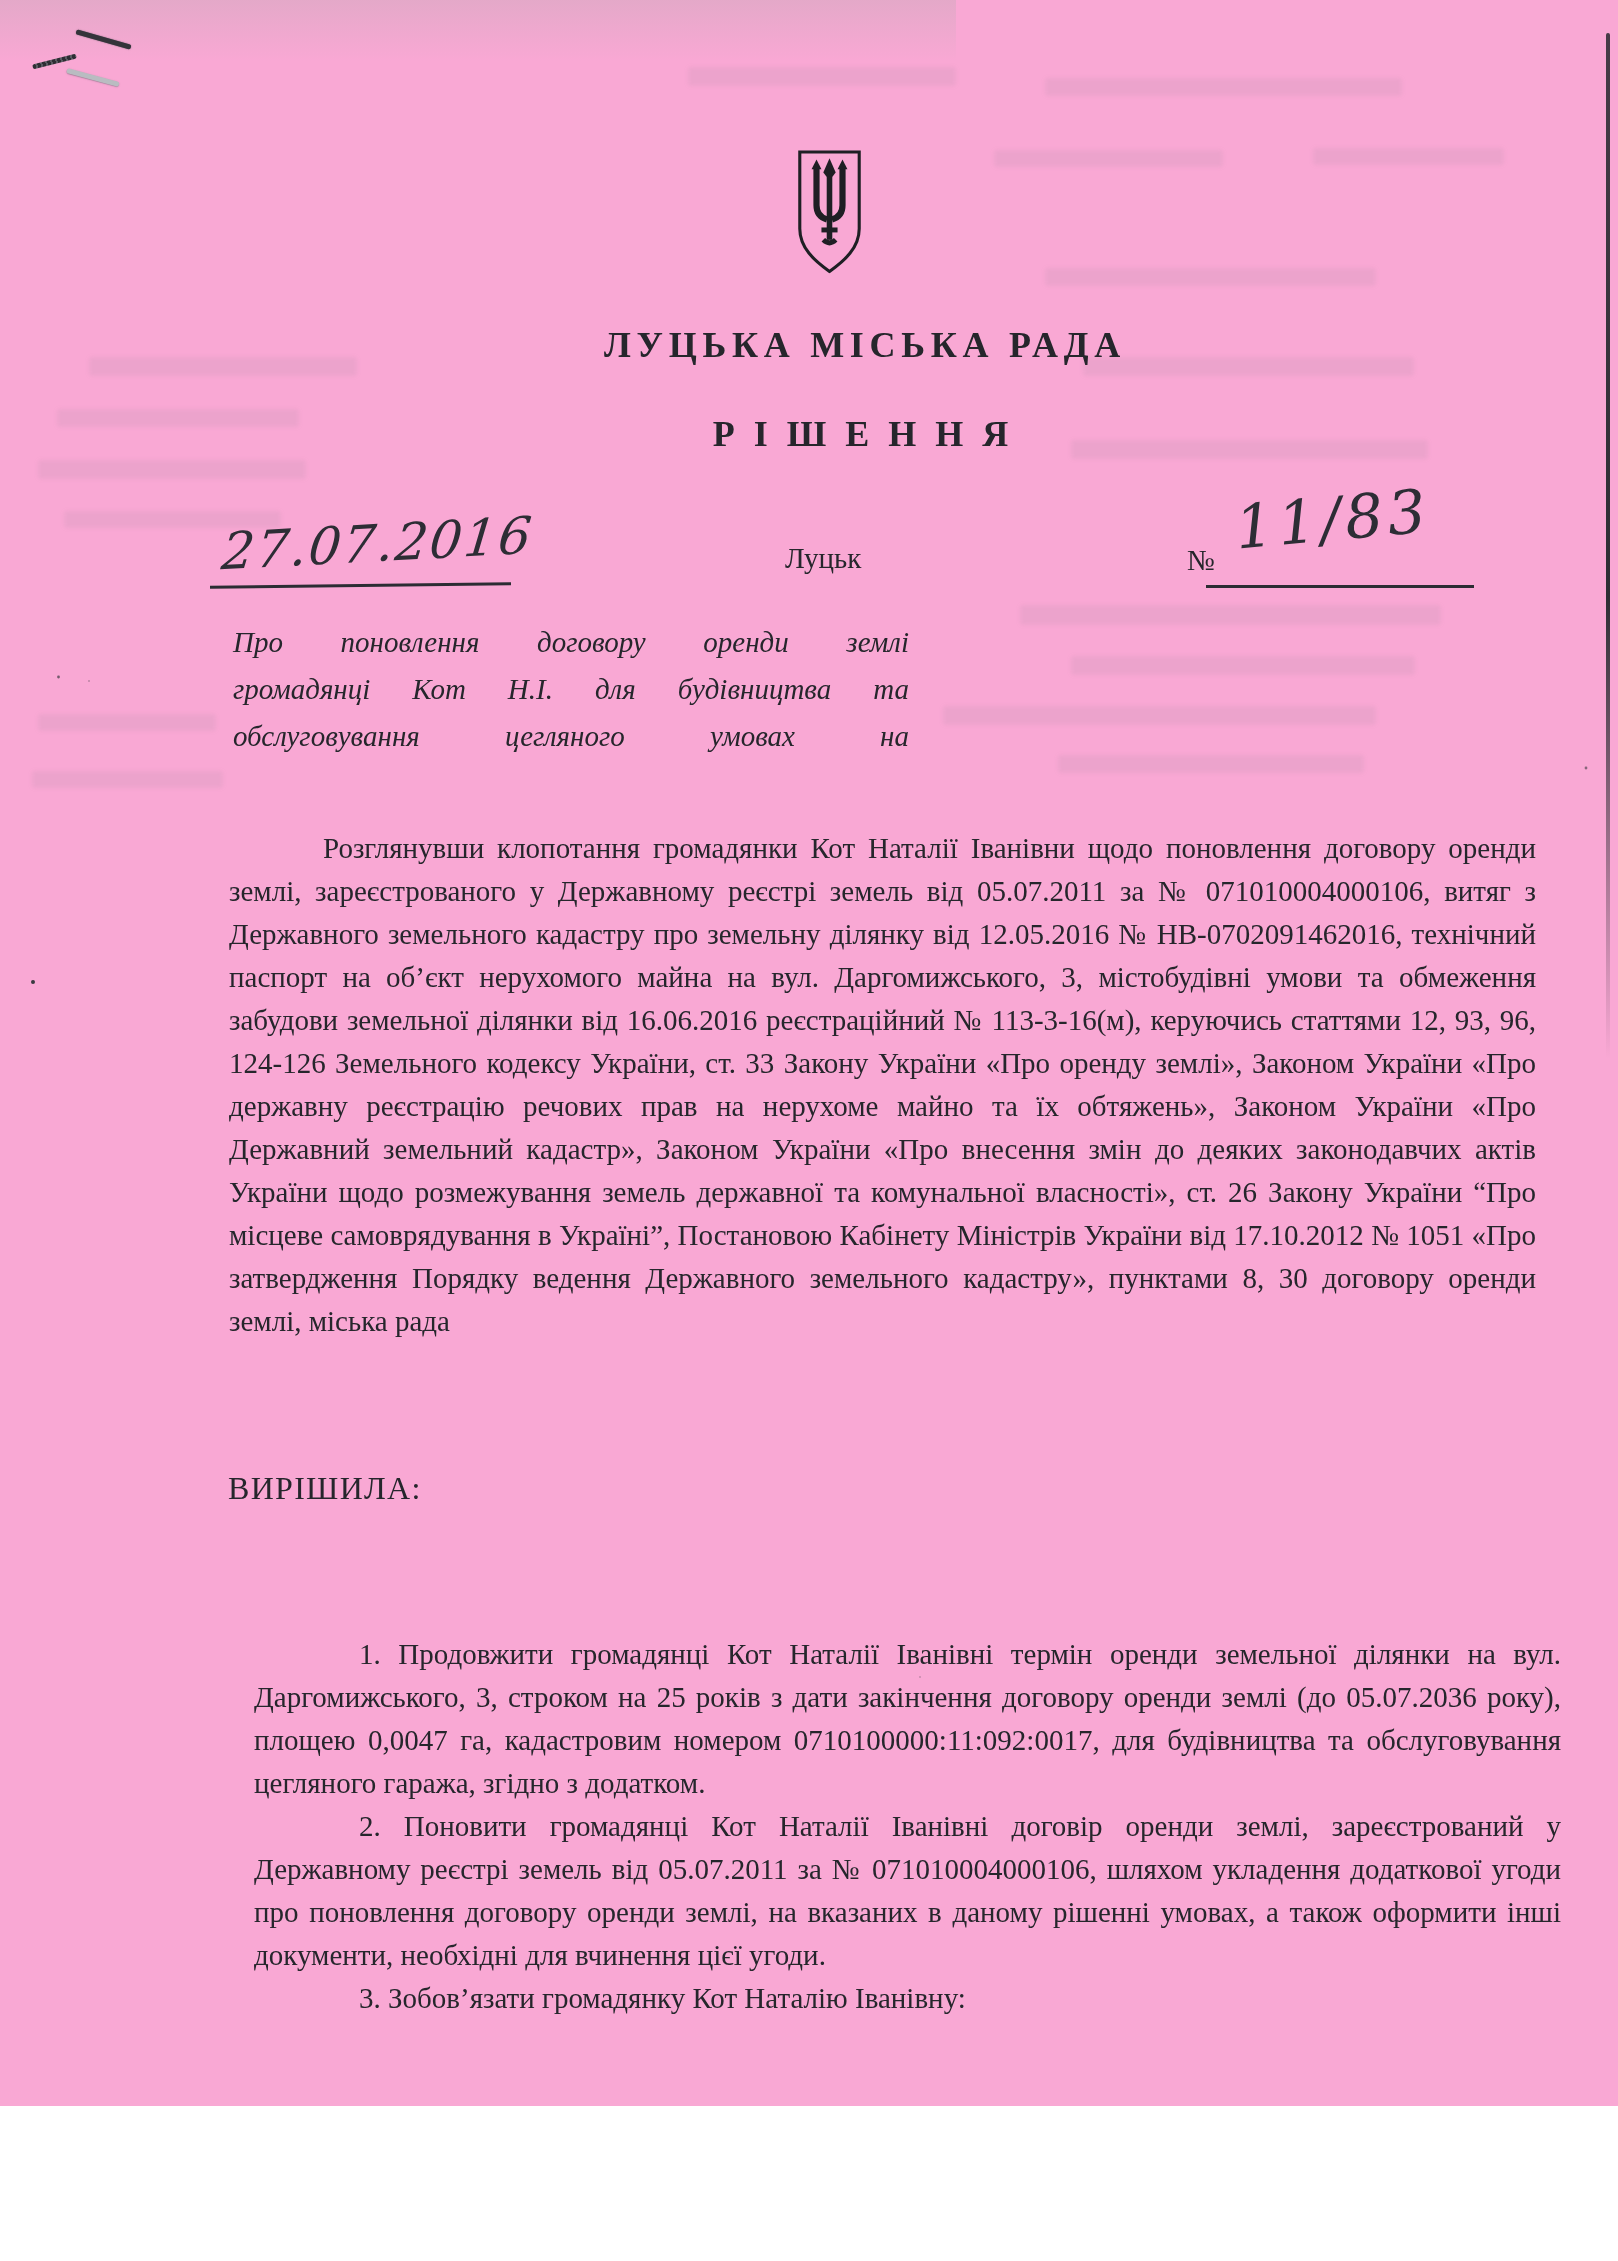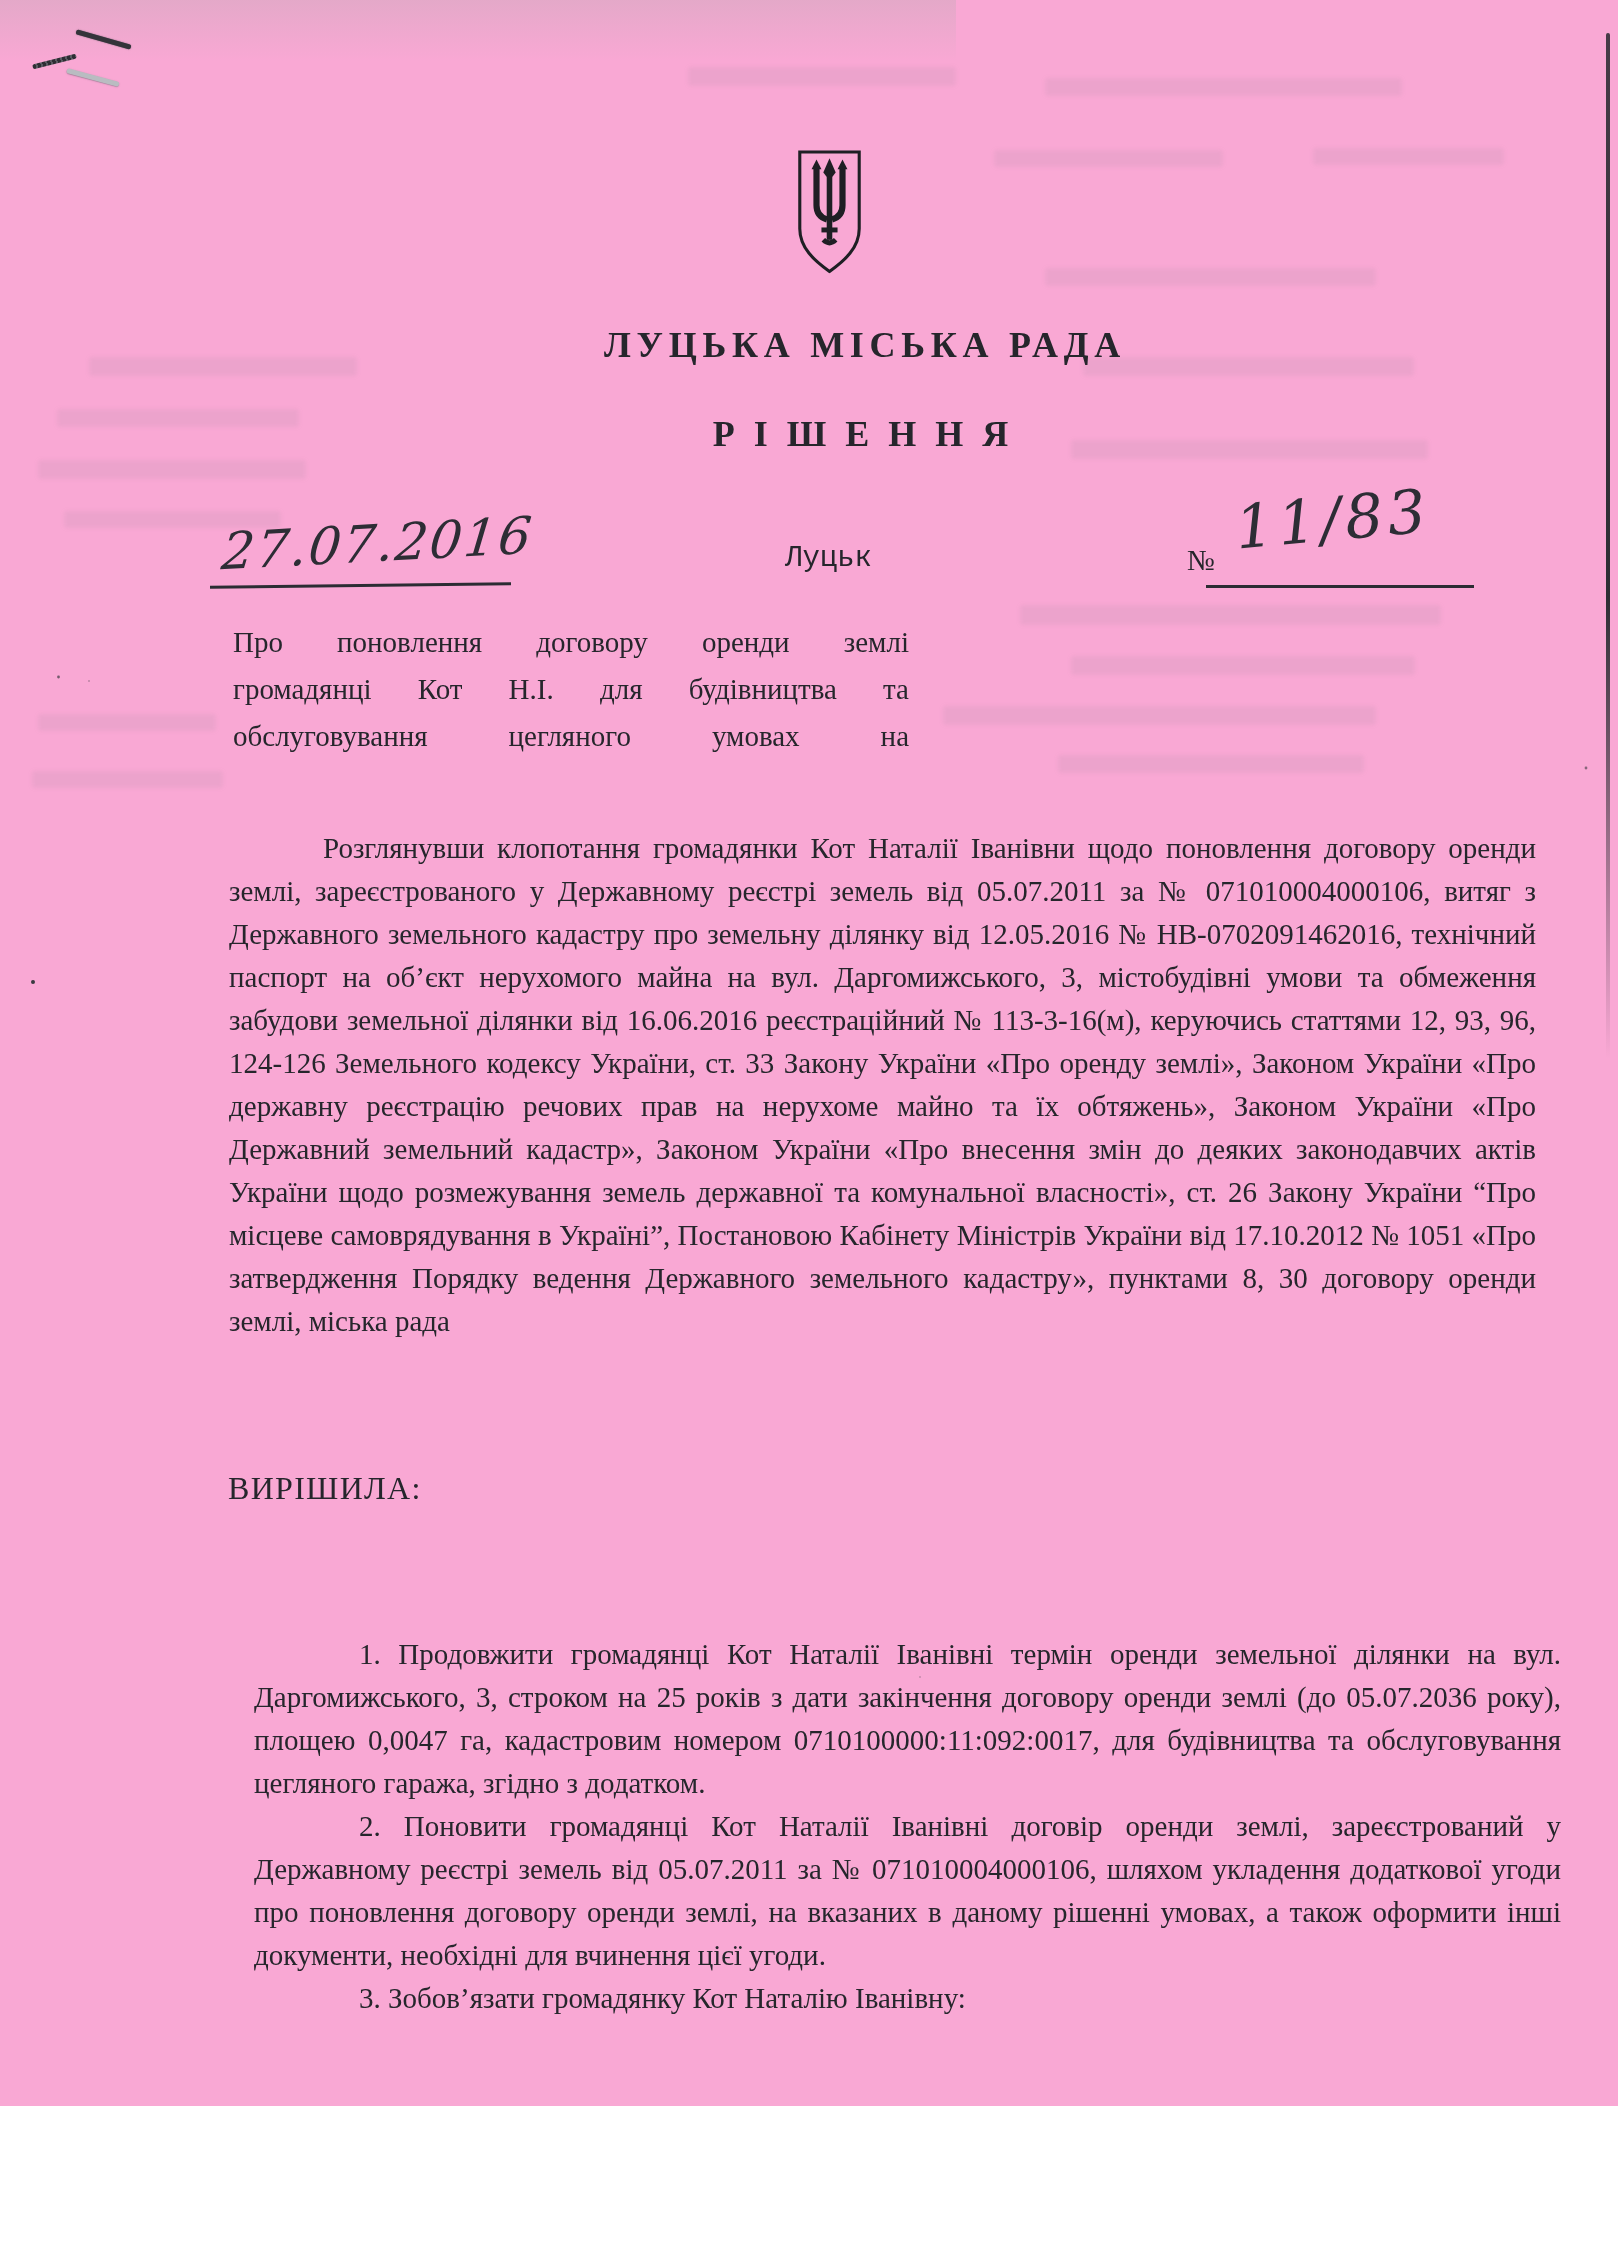"Луцьк" .place { font-family: Liberation Mono, monospace -> none }
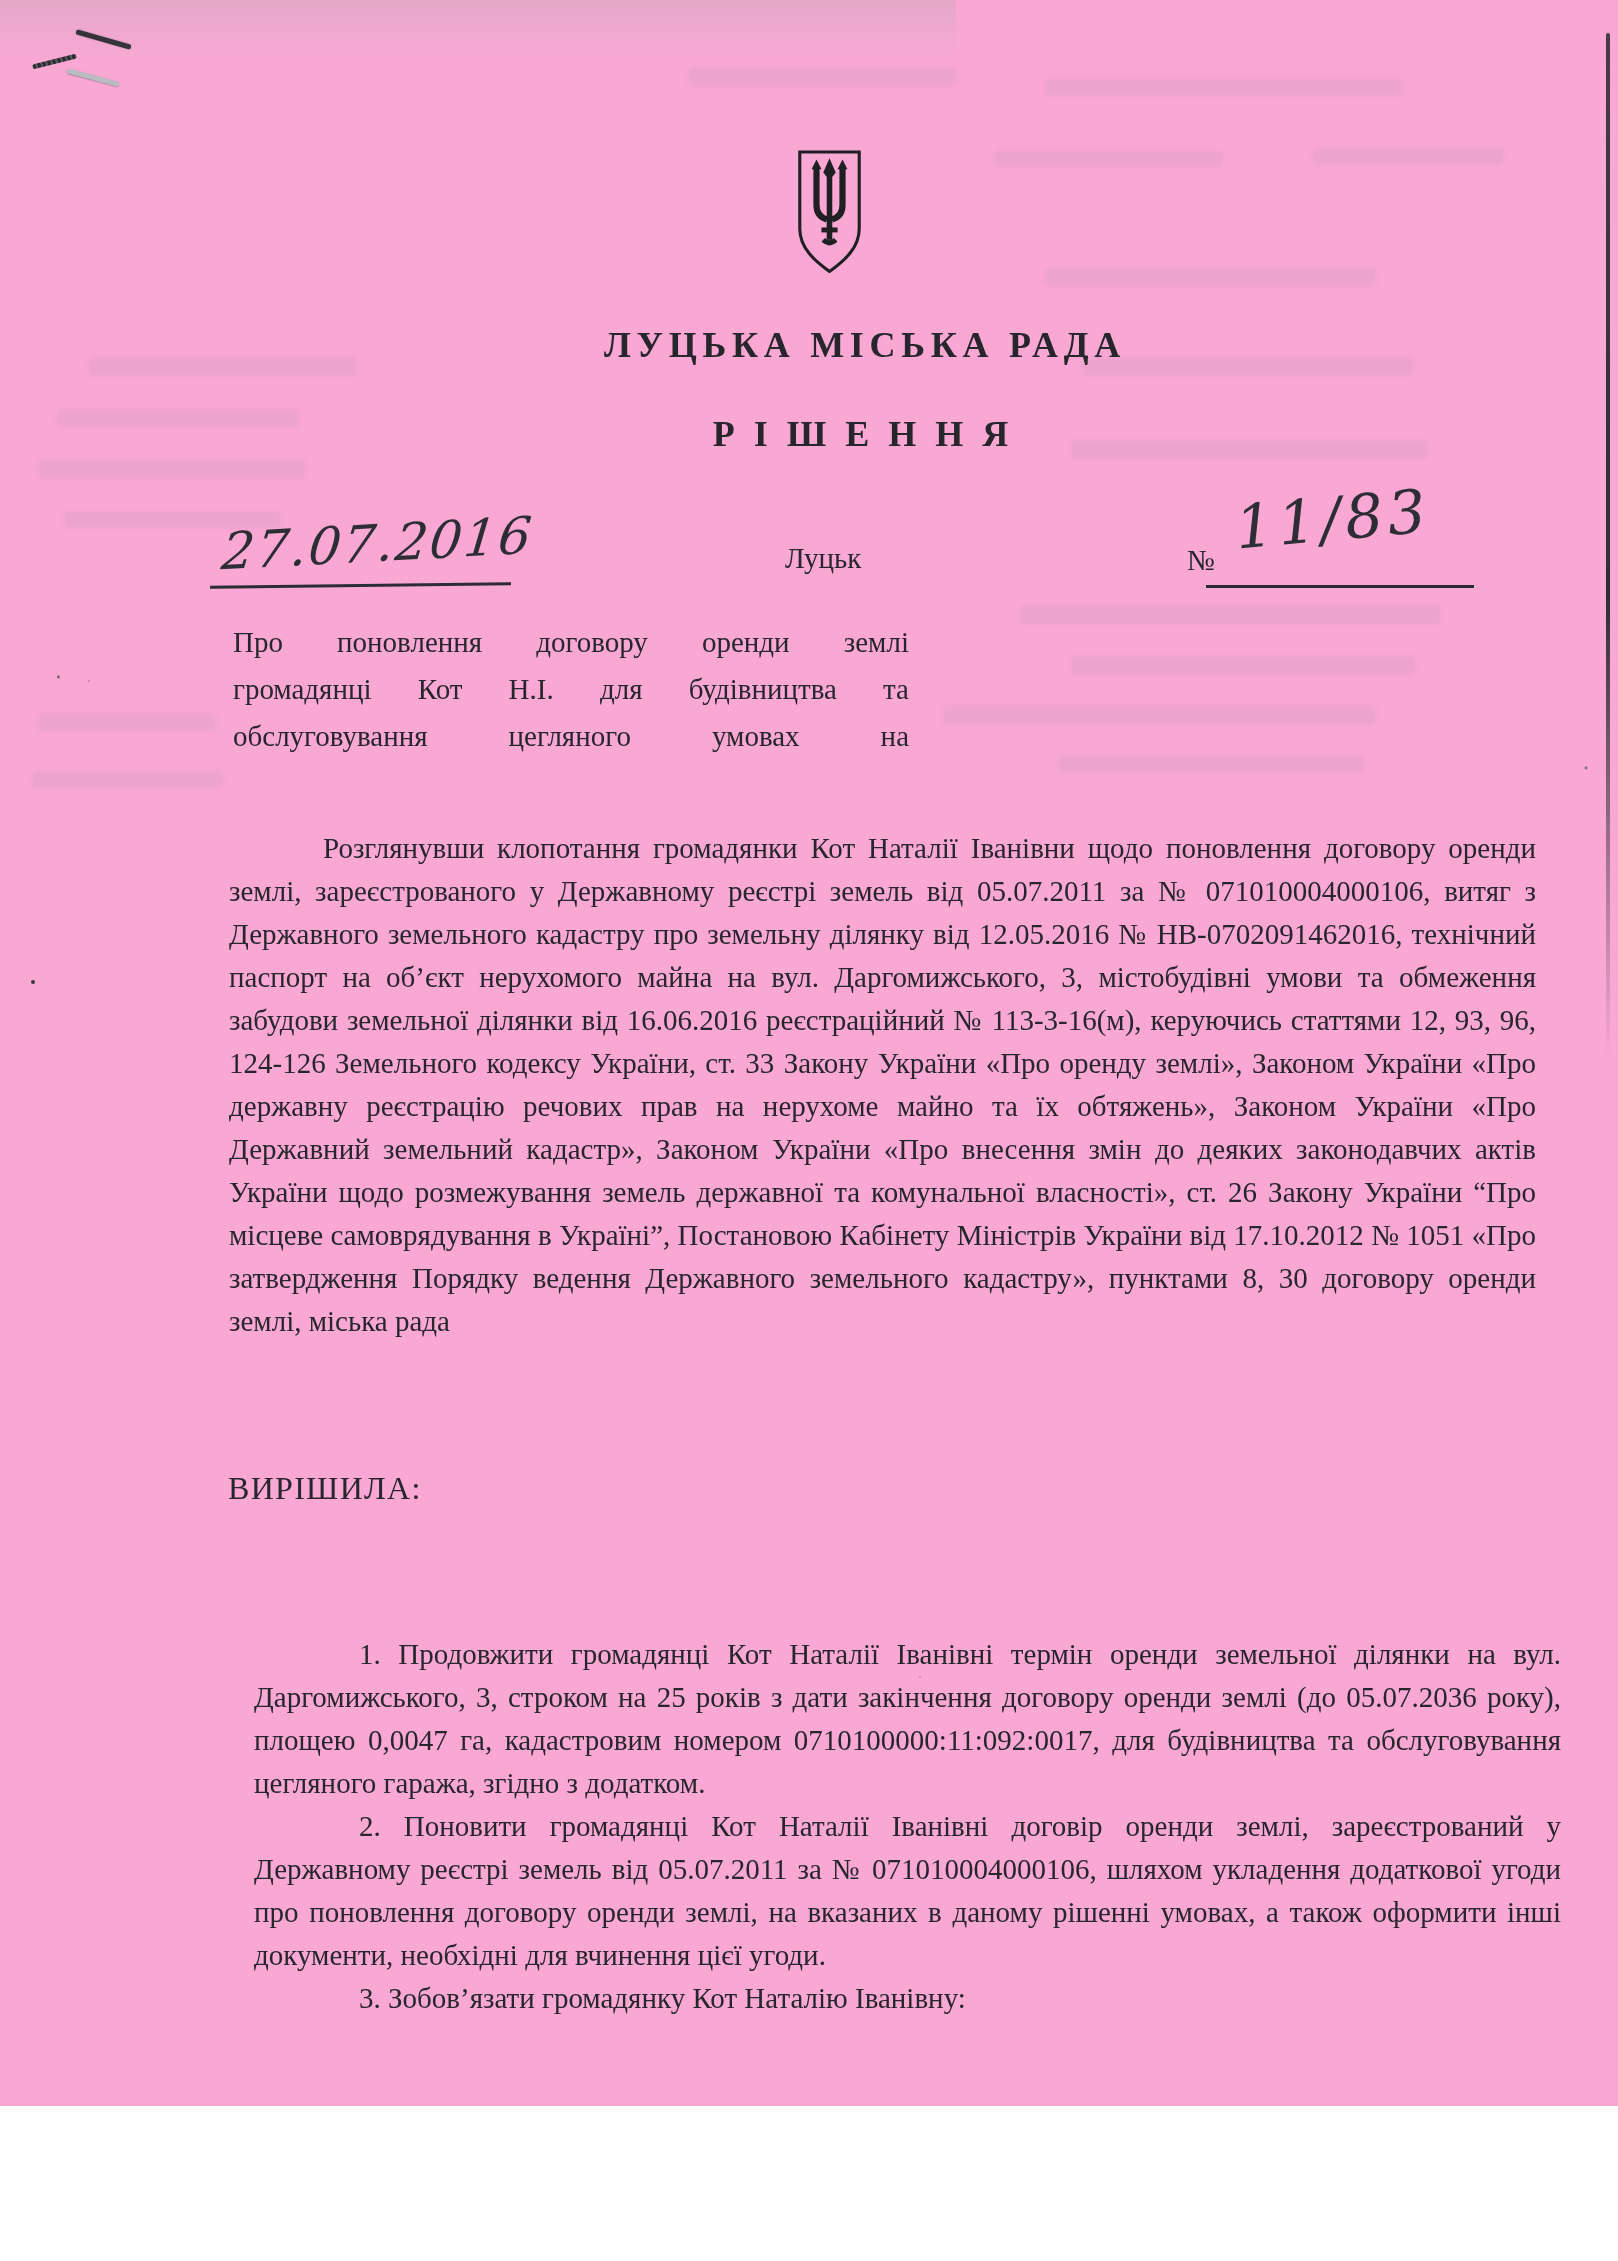"Про поновлення договору оренди землі" .subject .line { font-style: none -> italic }
